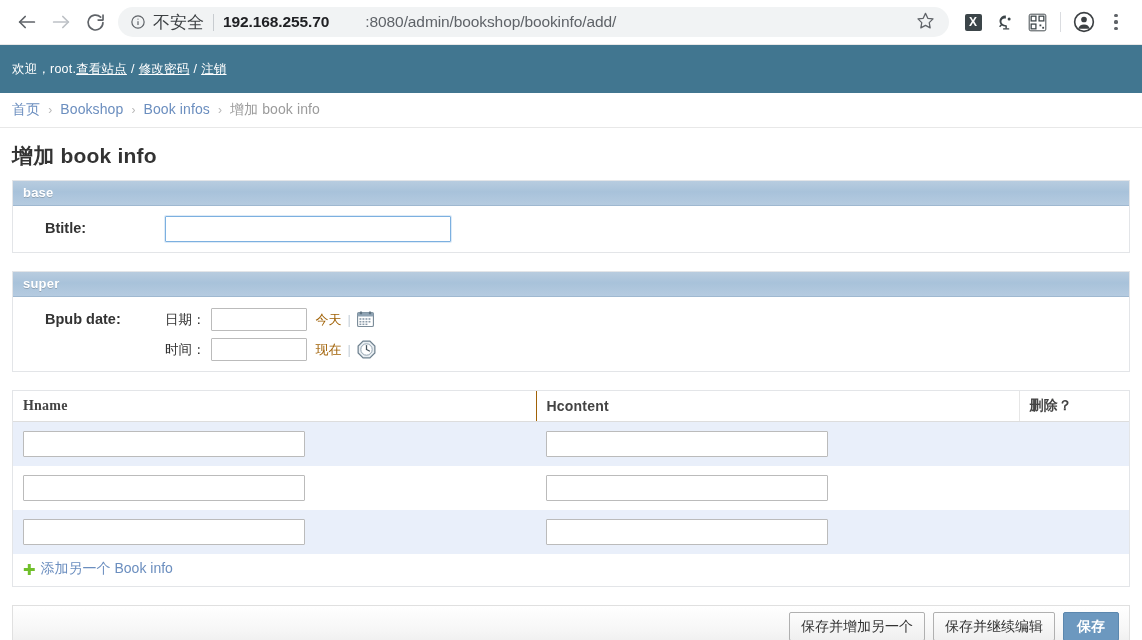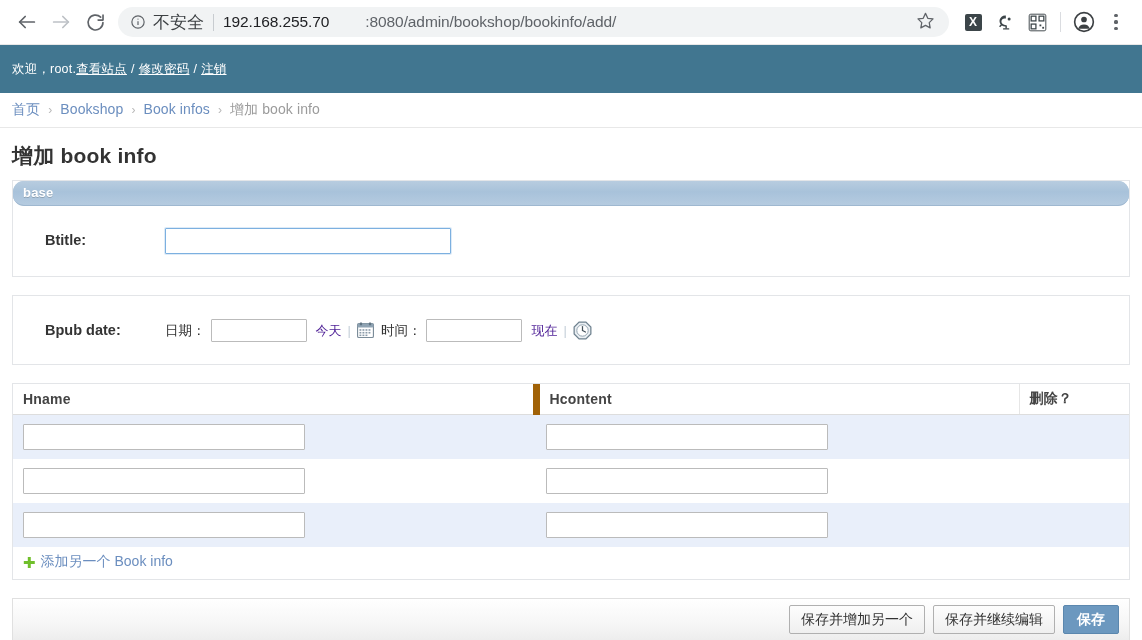"192.168.255.70" .url-host { font-weight: none -> bold }
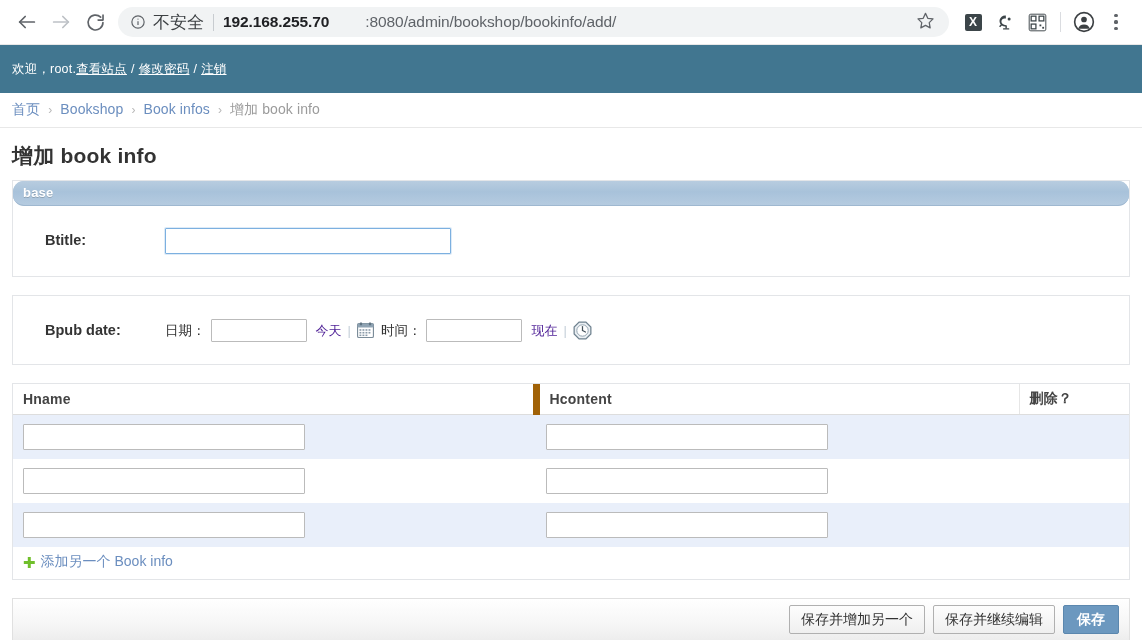"base" .module-head { border-radius: 11px -> none }
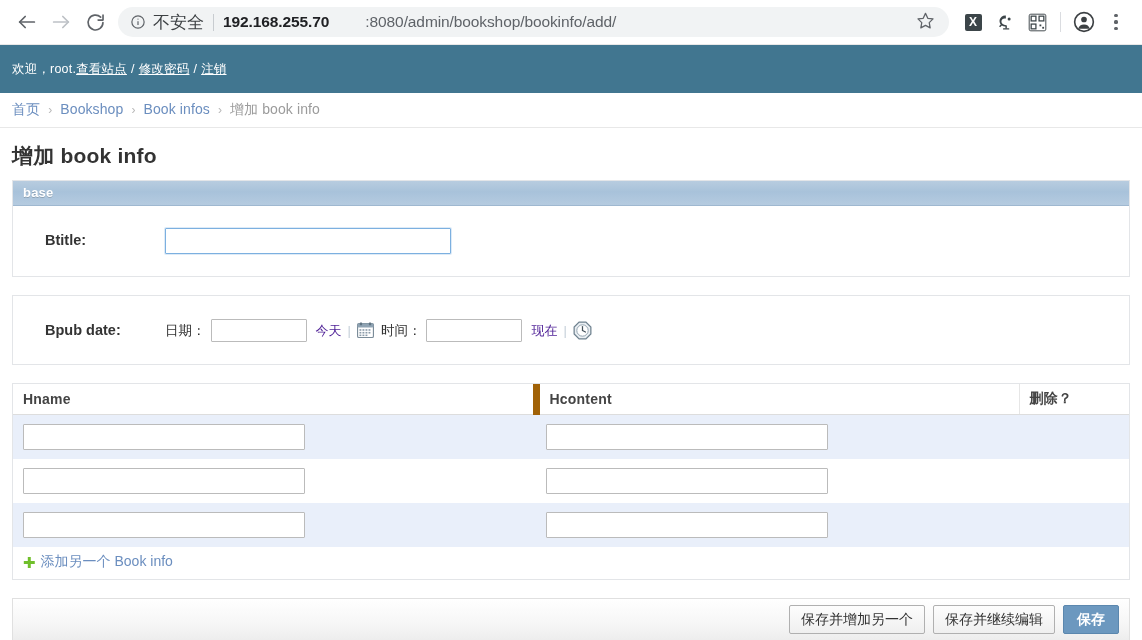"Btitle:" .form-row { padding: 22px 12px -> 10px 12px }
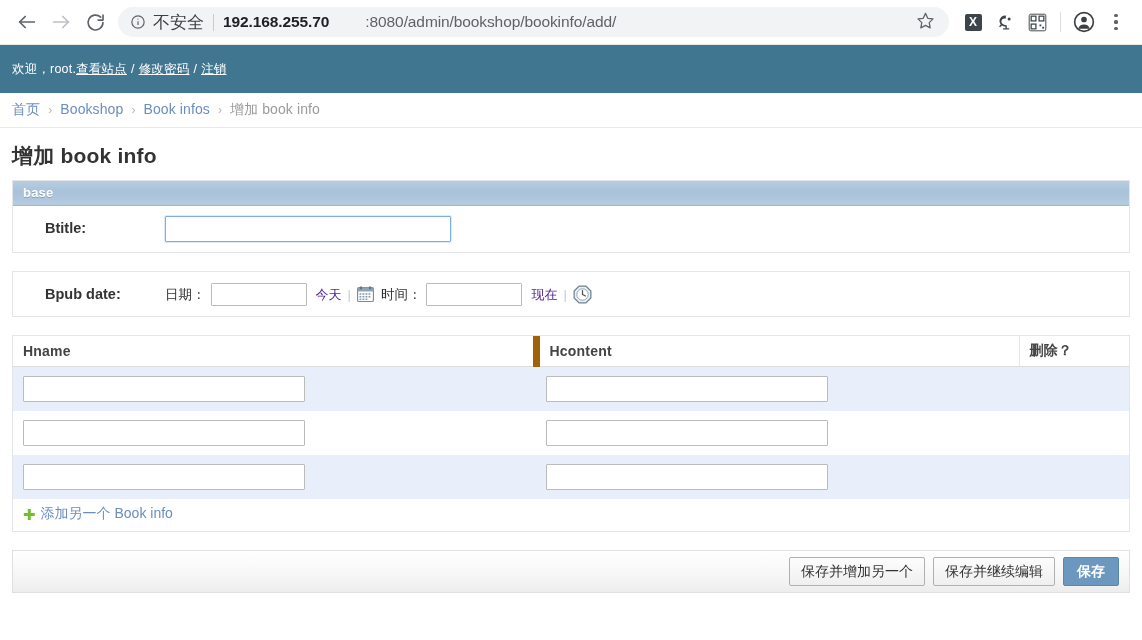"super" div.module-head { html: none -> <div>super</div> }
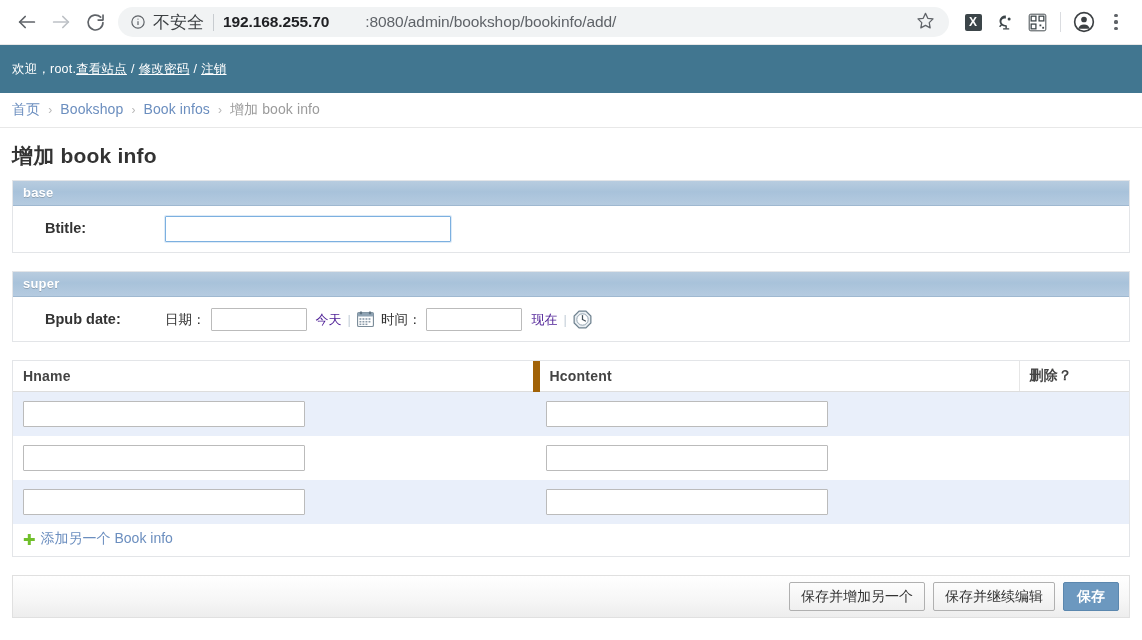"日期：" .dt-wrap { flex-direction: row -> column }
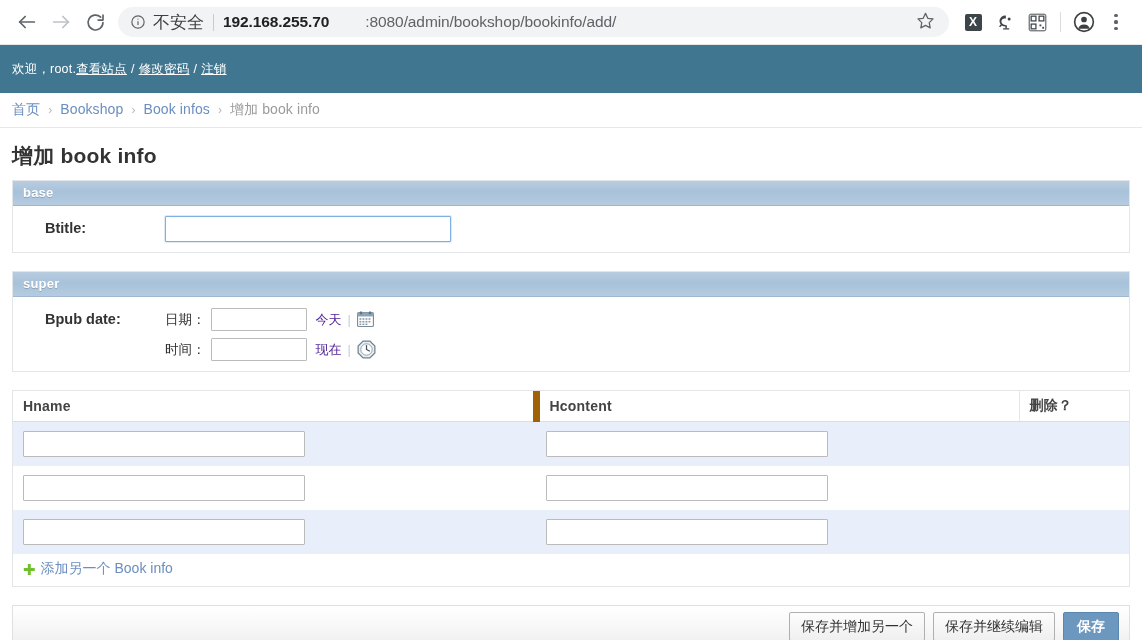"今天" .dt-quick { color: #4c1d95 -> #a16207 }
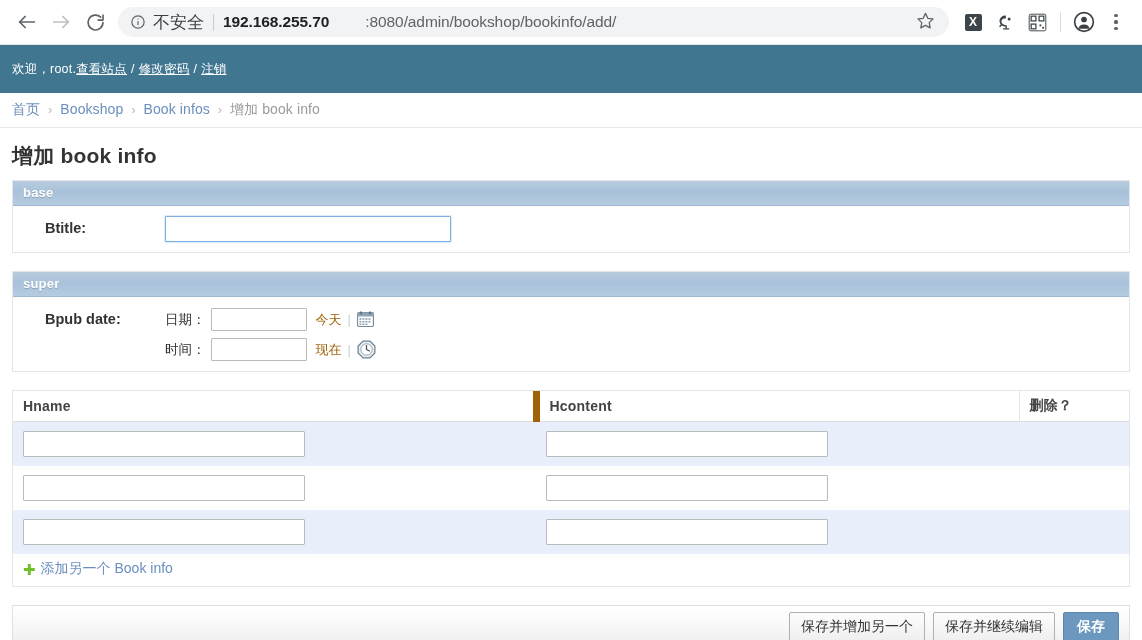"Hname" table.inline-table th.col-hname { border-right: 7px solid #a16207 -> 1px solid #a16207; font-family: none -> Liberation Serif, serif }
